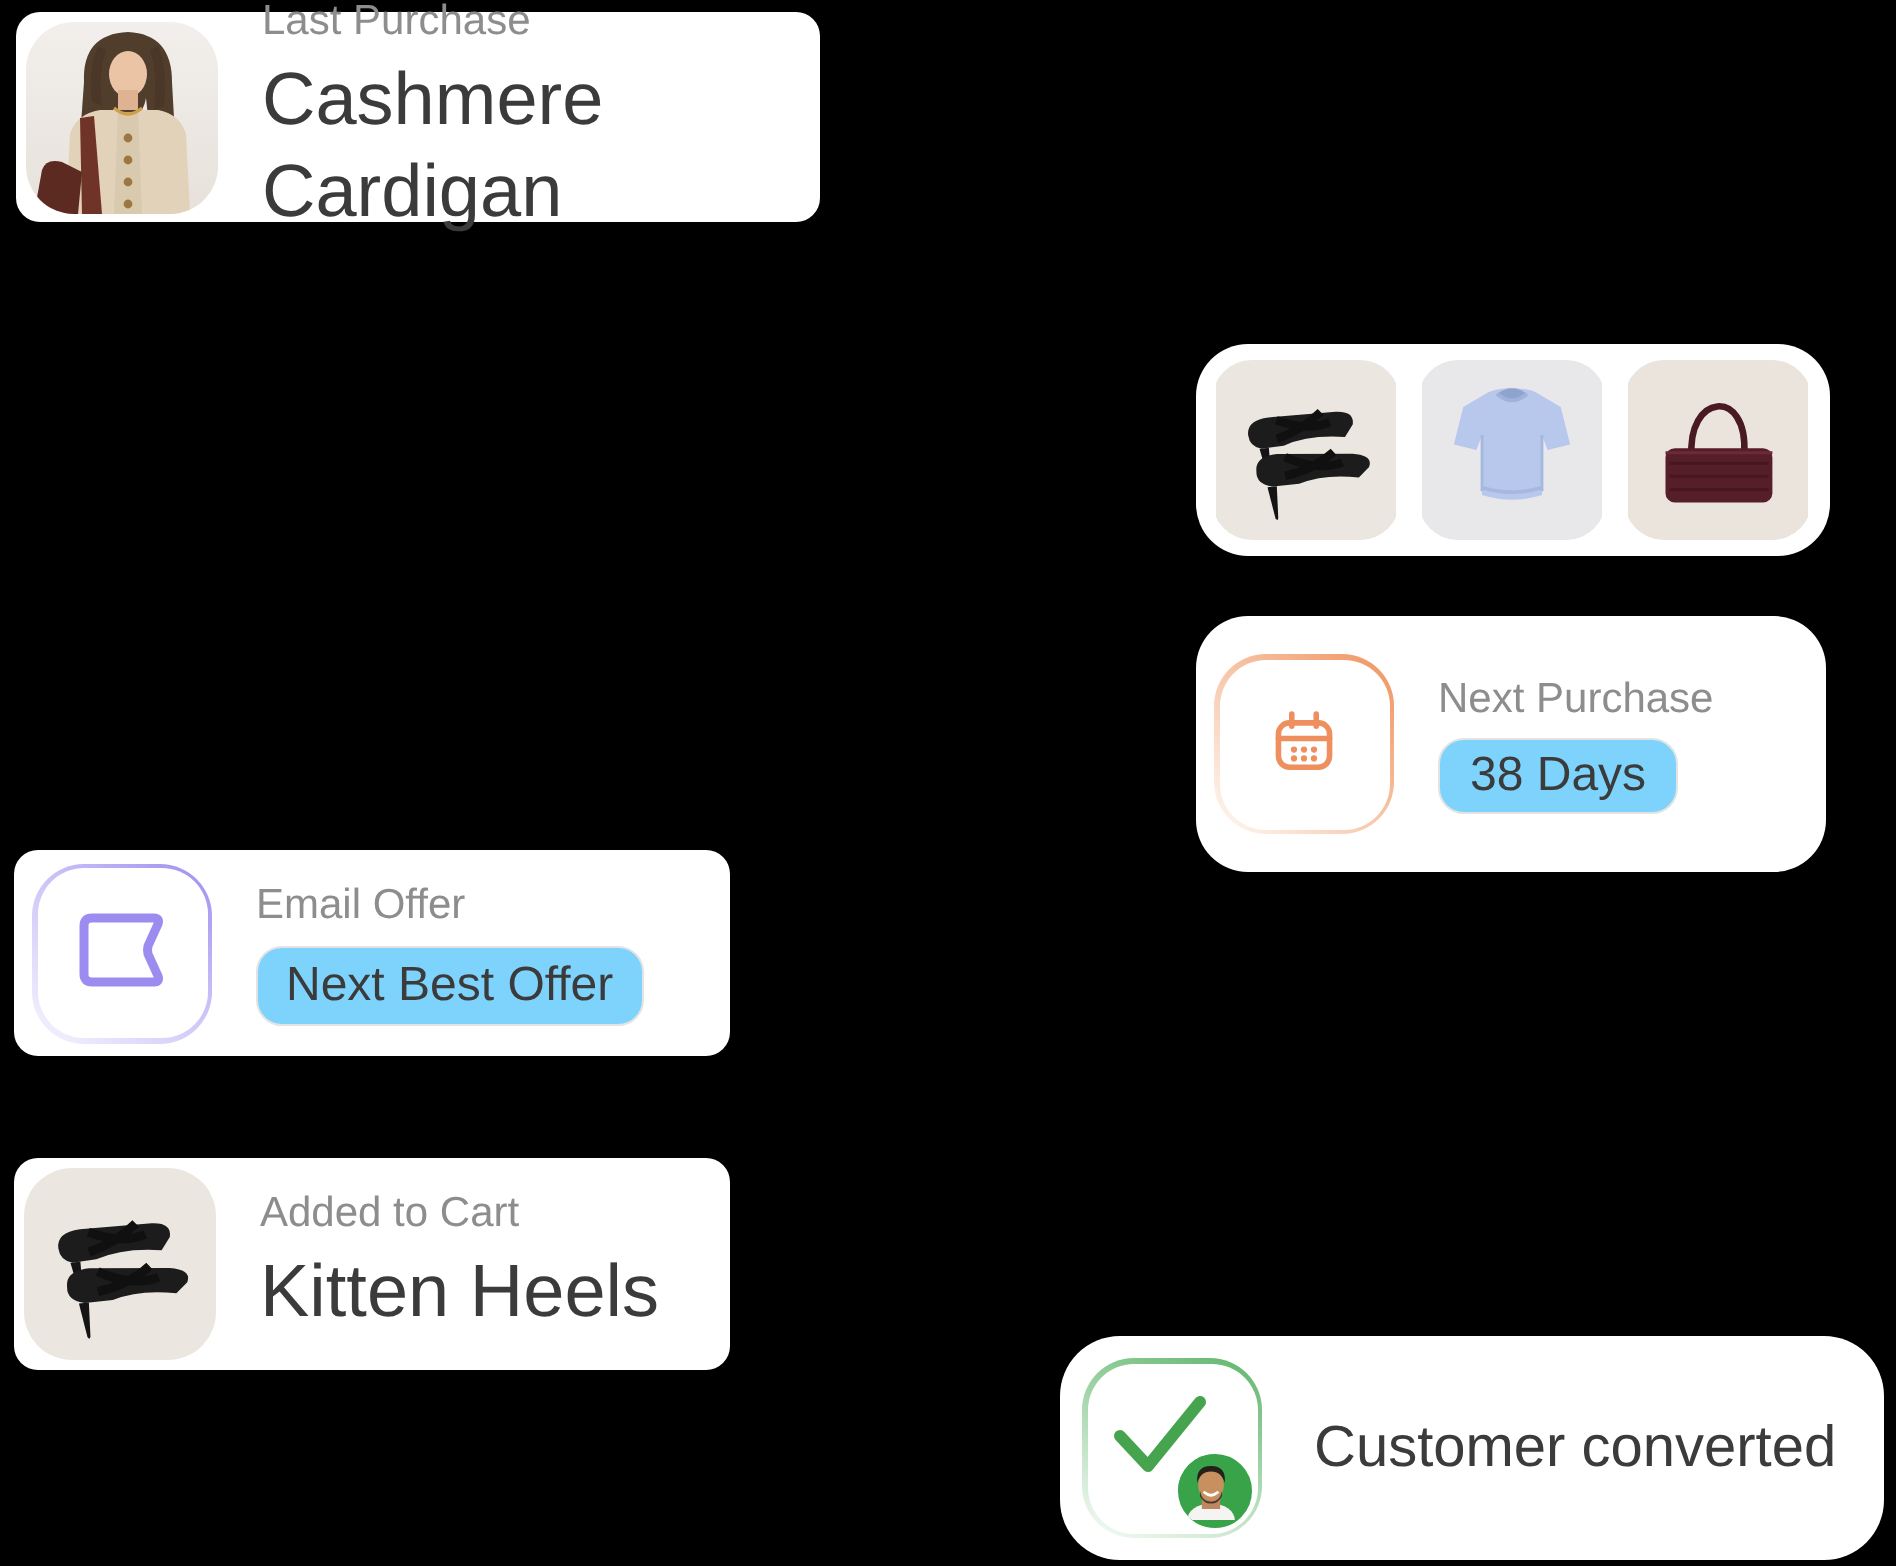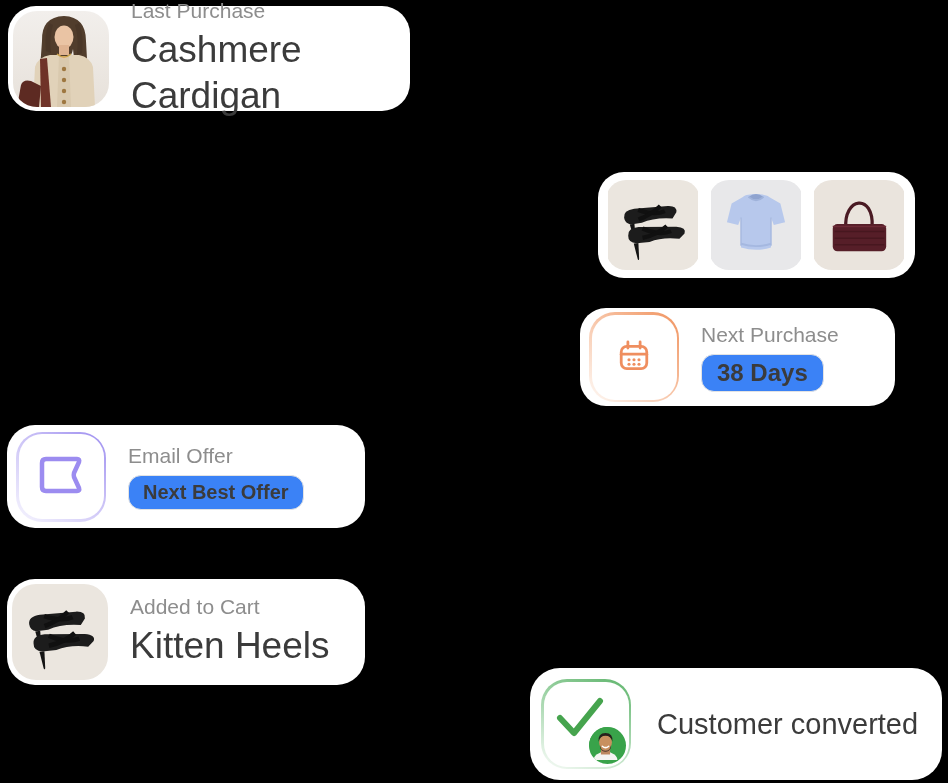"Last Purchase" .card { border-radius: 28px -> 12px }
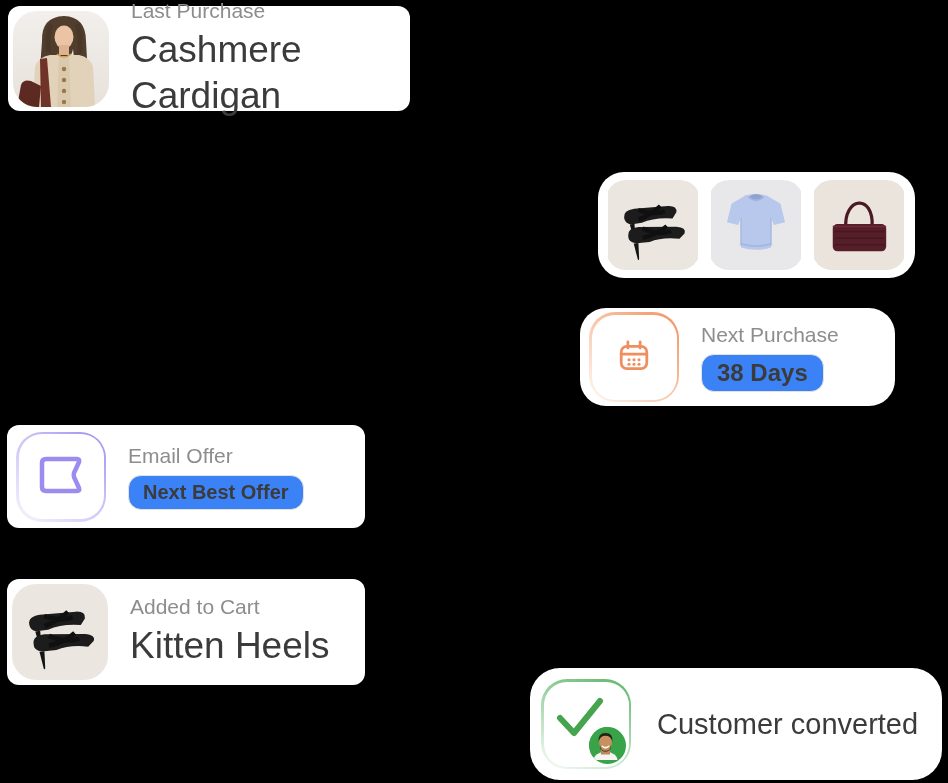"Next Purchase" #card-next-purchase { height: 98px -> 128px; left: 580px -> 598px }
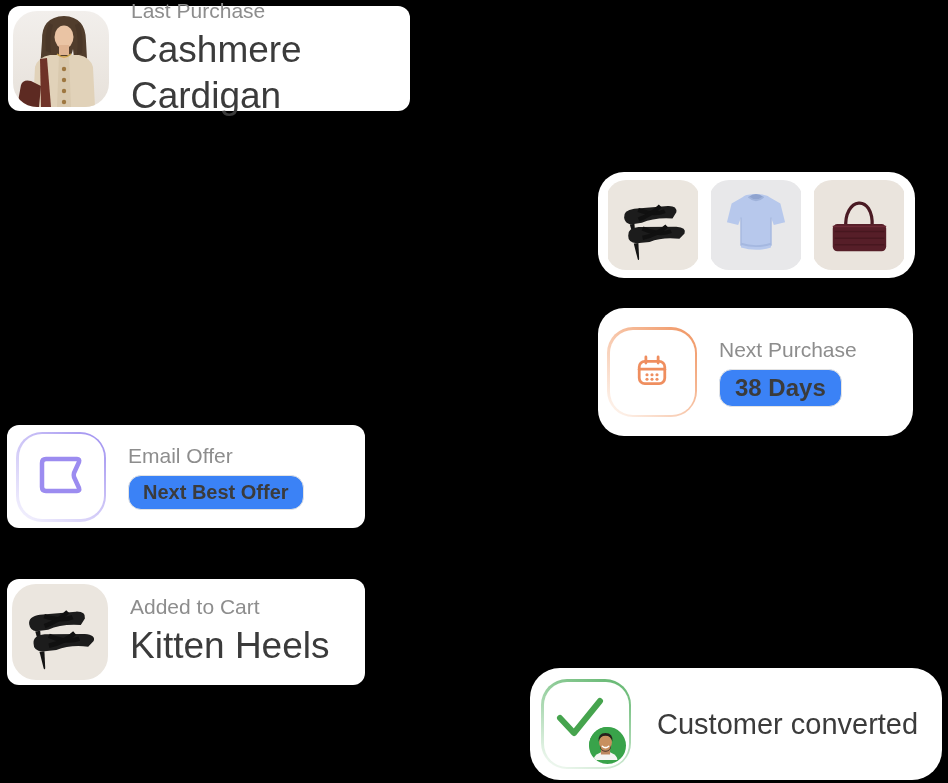"38 Days" .pill { background: #3b82f6 -> #7dd3fc; font-weight: 700 -> 400 }
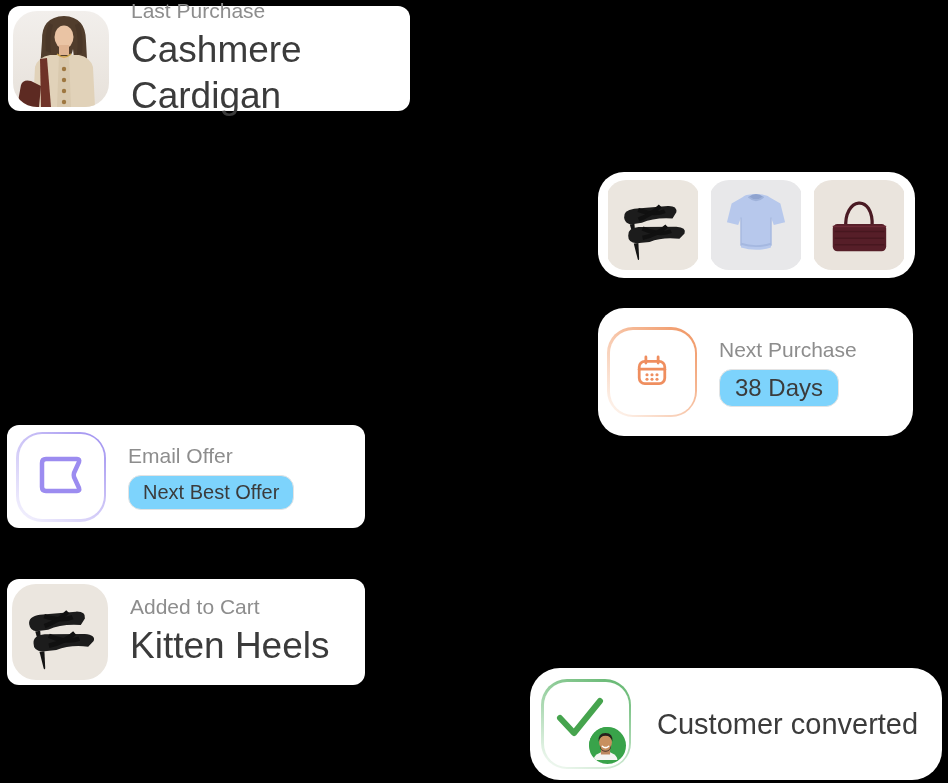"Next Best Offer" .pill-offer { font-size: 20px -> 24px }
